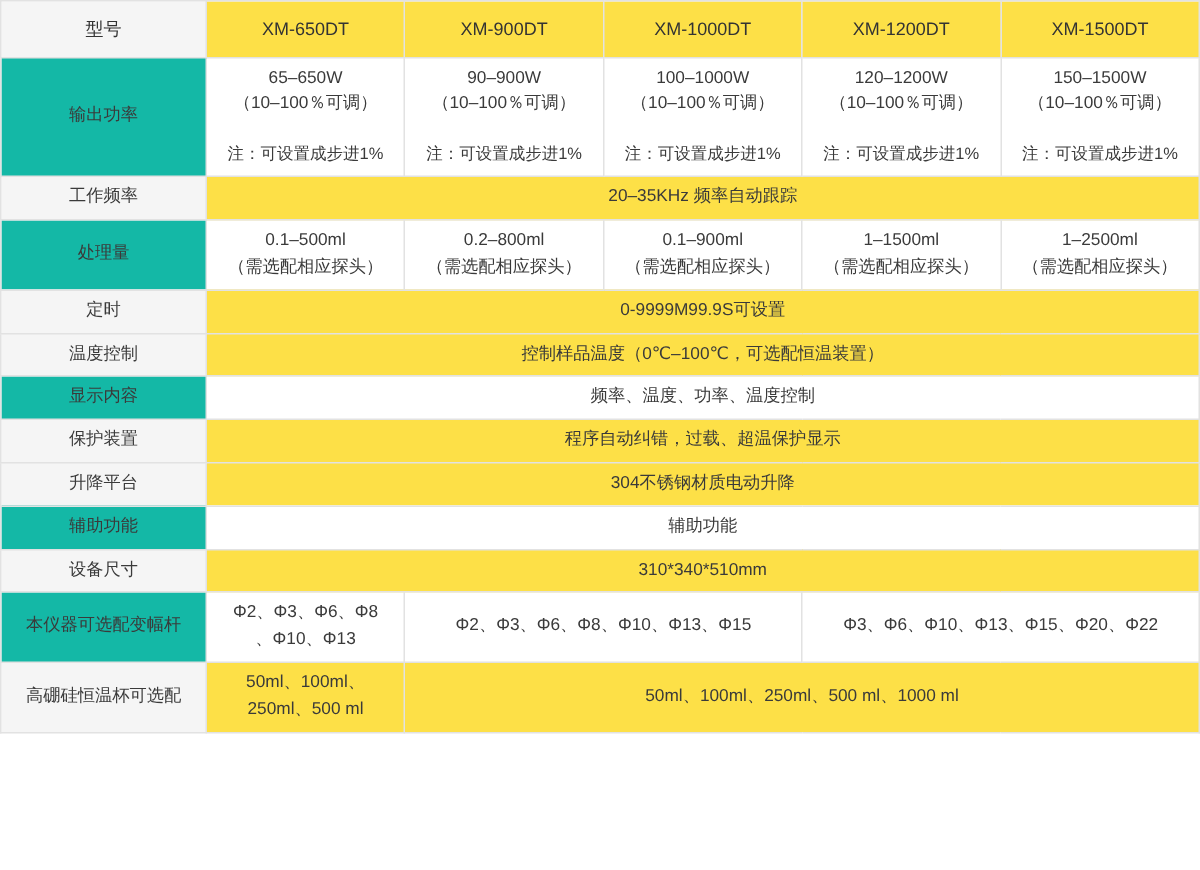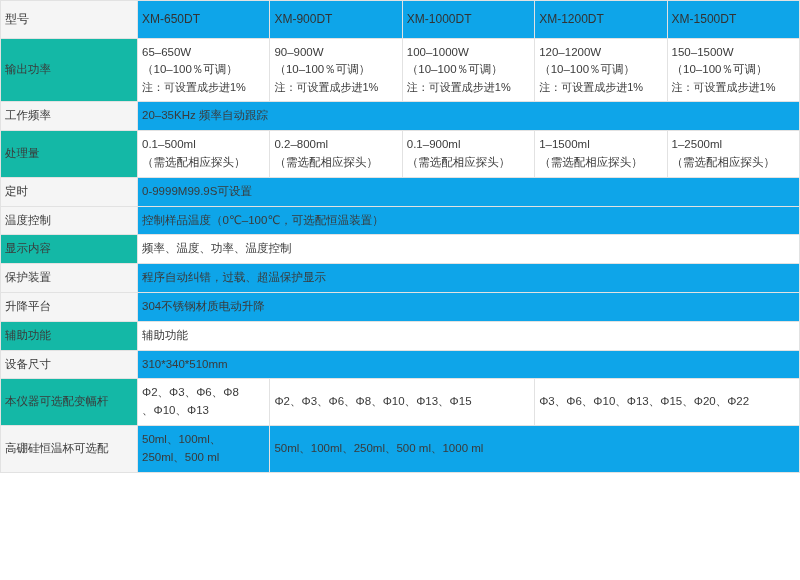"型号" #spec-table td { text-align: left -> center }
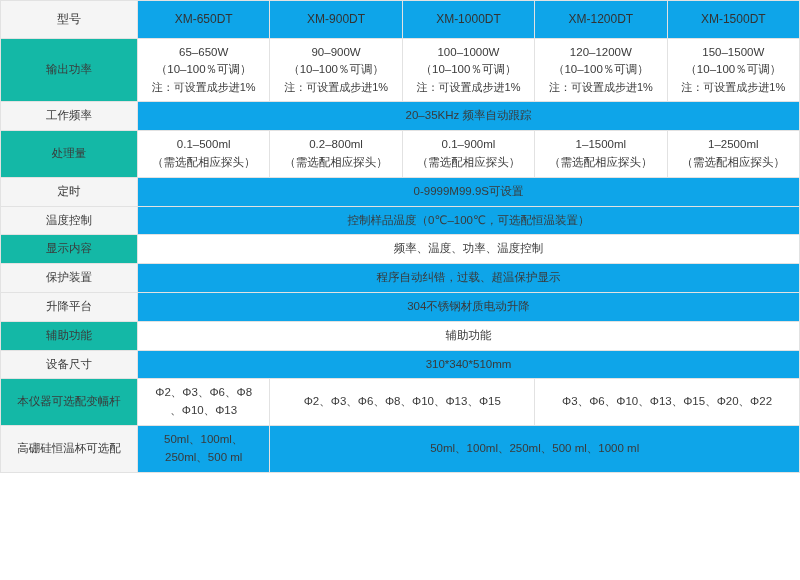"XM-650DT" #spec-table tr.shade td { background: #0ea5e9 -> #fde047 }
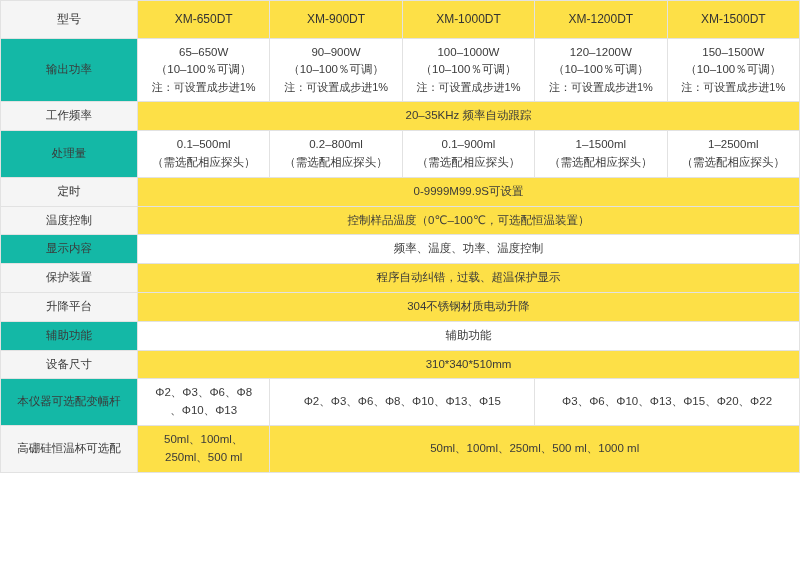"注：可设置成步进1%" .cell-lines span.nowrap { margin-top: none -> 16px }
